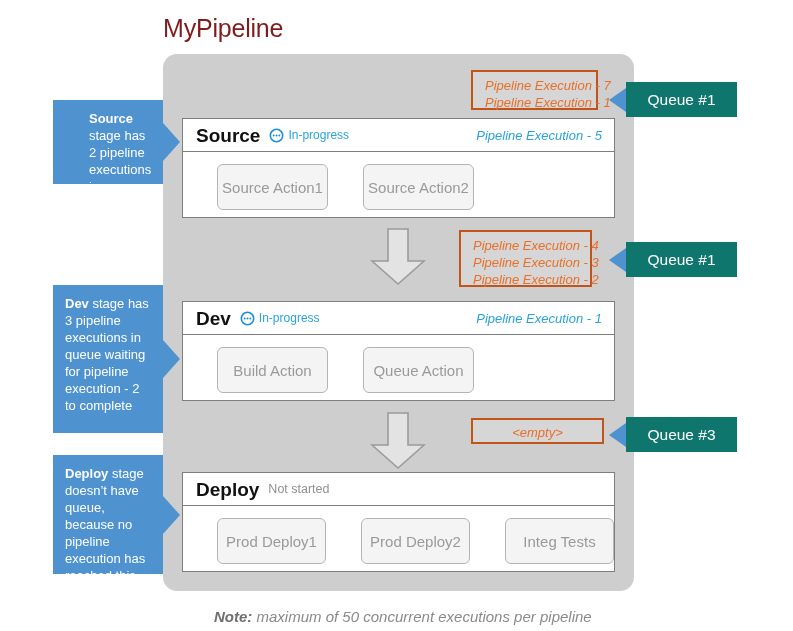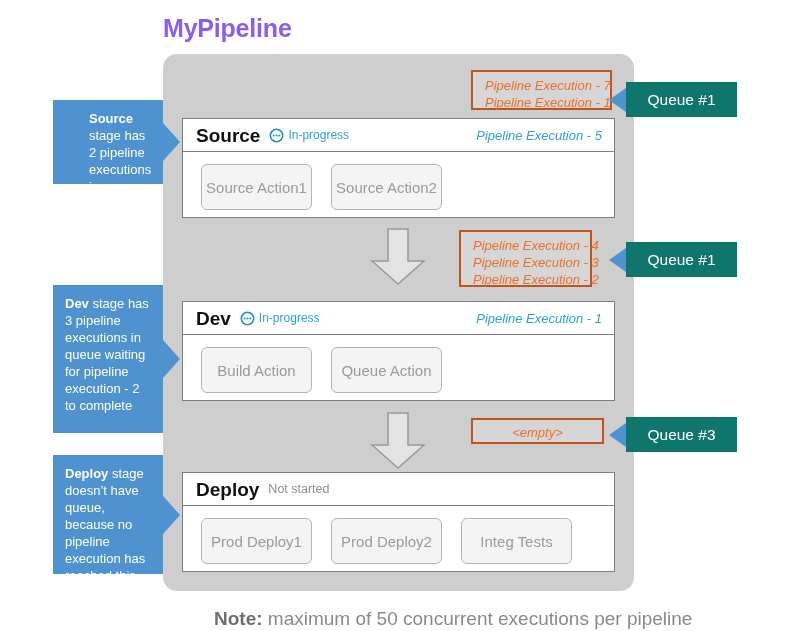"MyPipeline" .page-title { color: #8b5cf6 -> #7f1d1d; font-weight: bold -> normal }
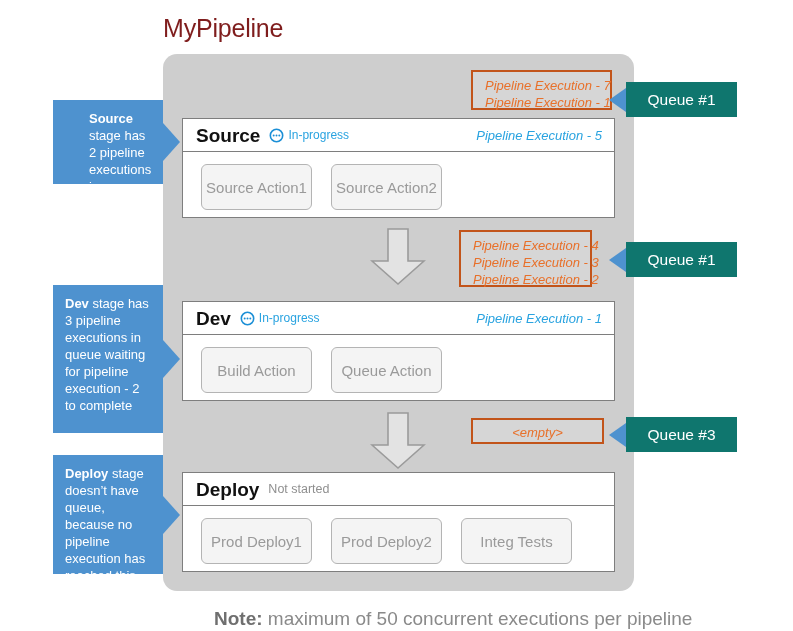"Pipeline Execution - 7" #queue-box-1 { width: 141px -> 127px }
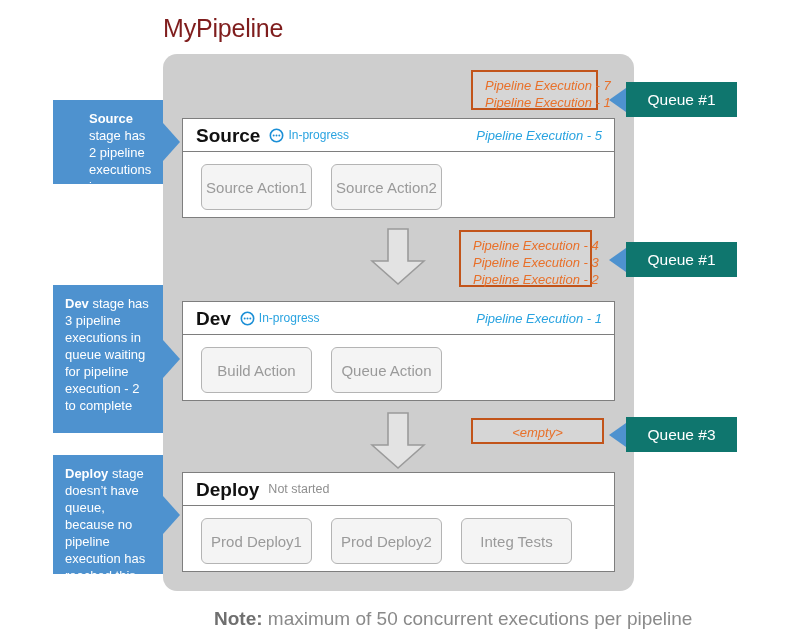"Source Action1" .action-box { margin-left: none -> 16px }
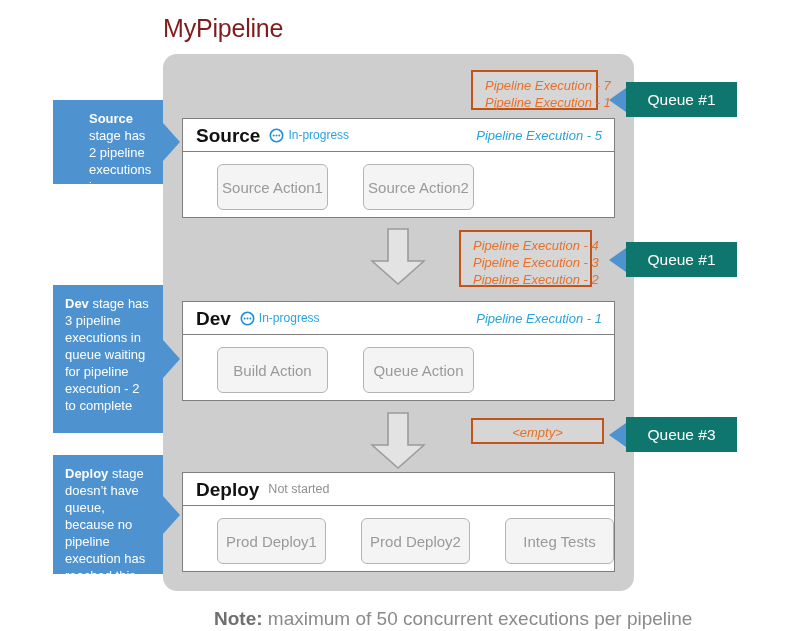"Note: maximum of 50 concurrent" .footer-note { font-size: 19px -> 15px; font-style: none -> italic }
